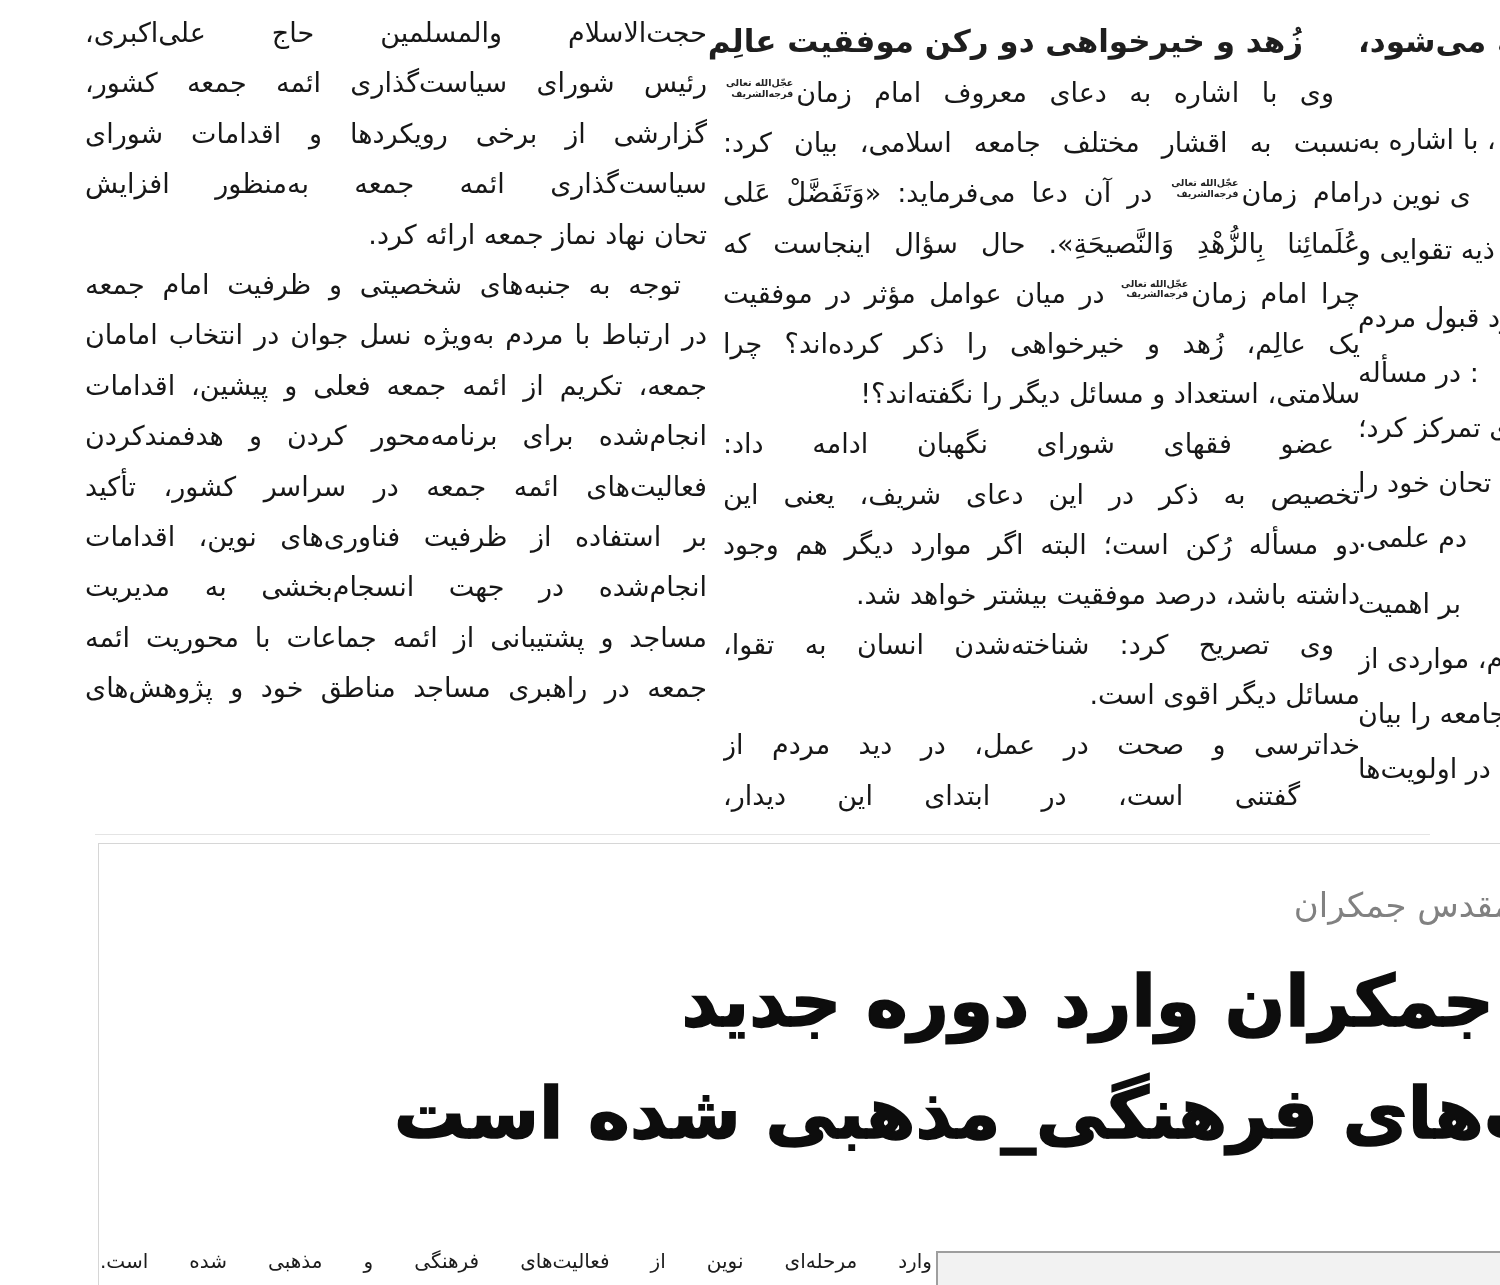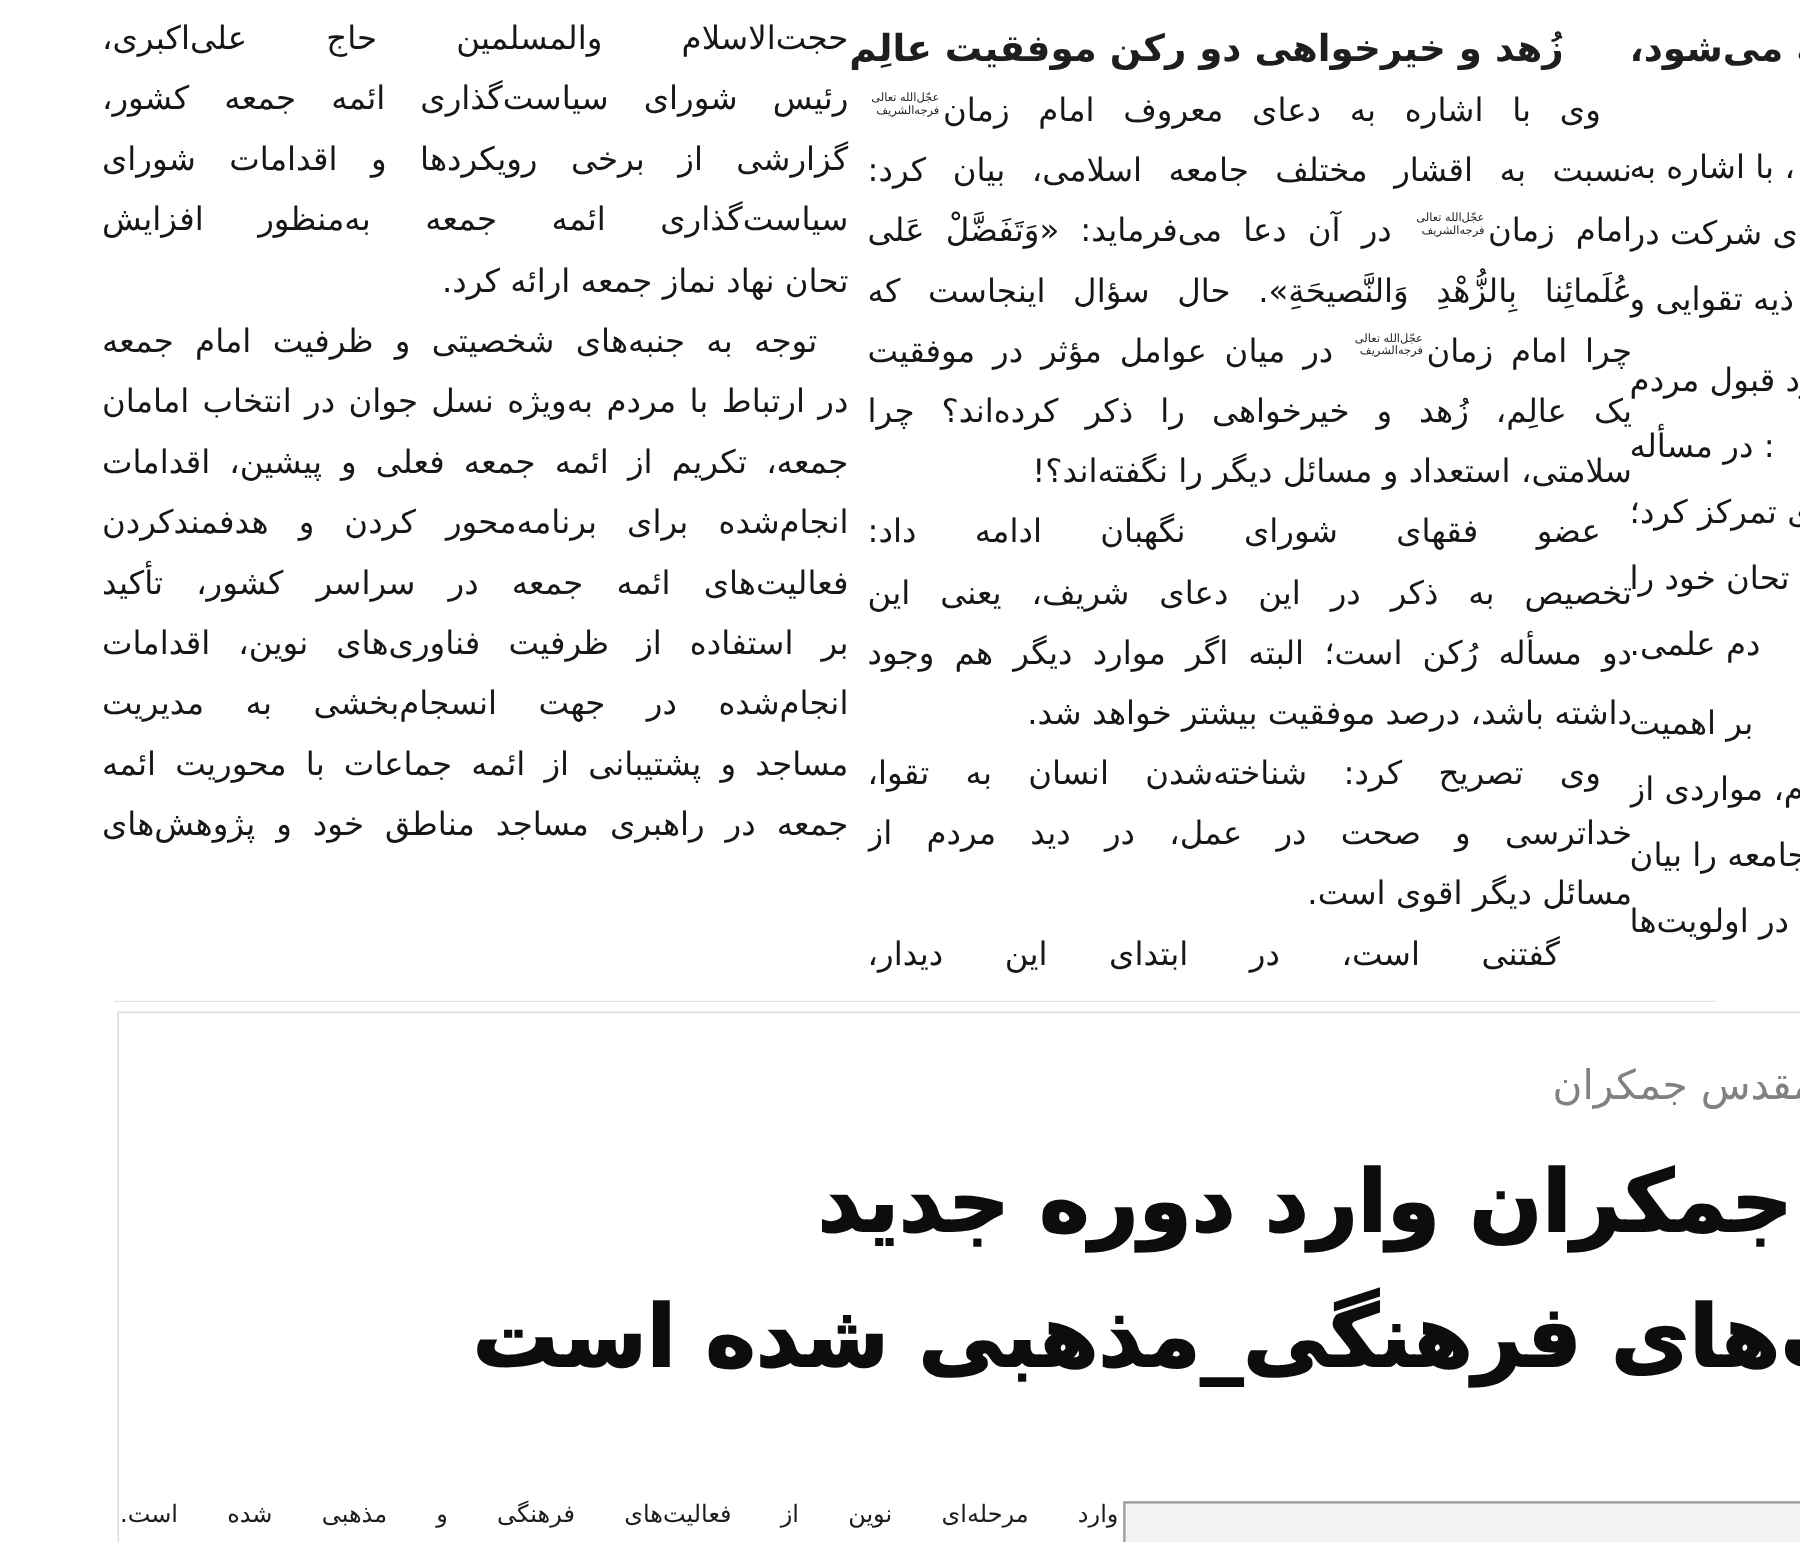"عجّل‌الله تعالی" .hon { font-weight: normal -> bold }
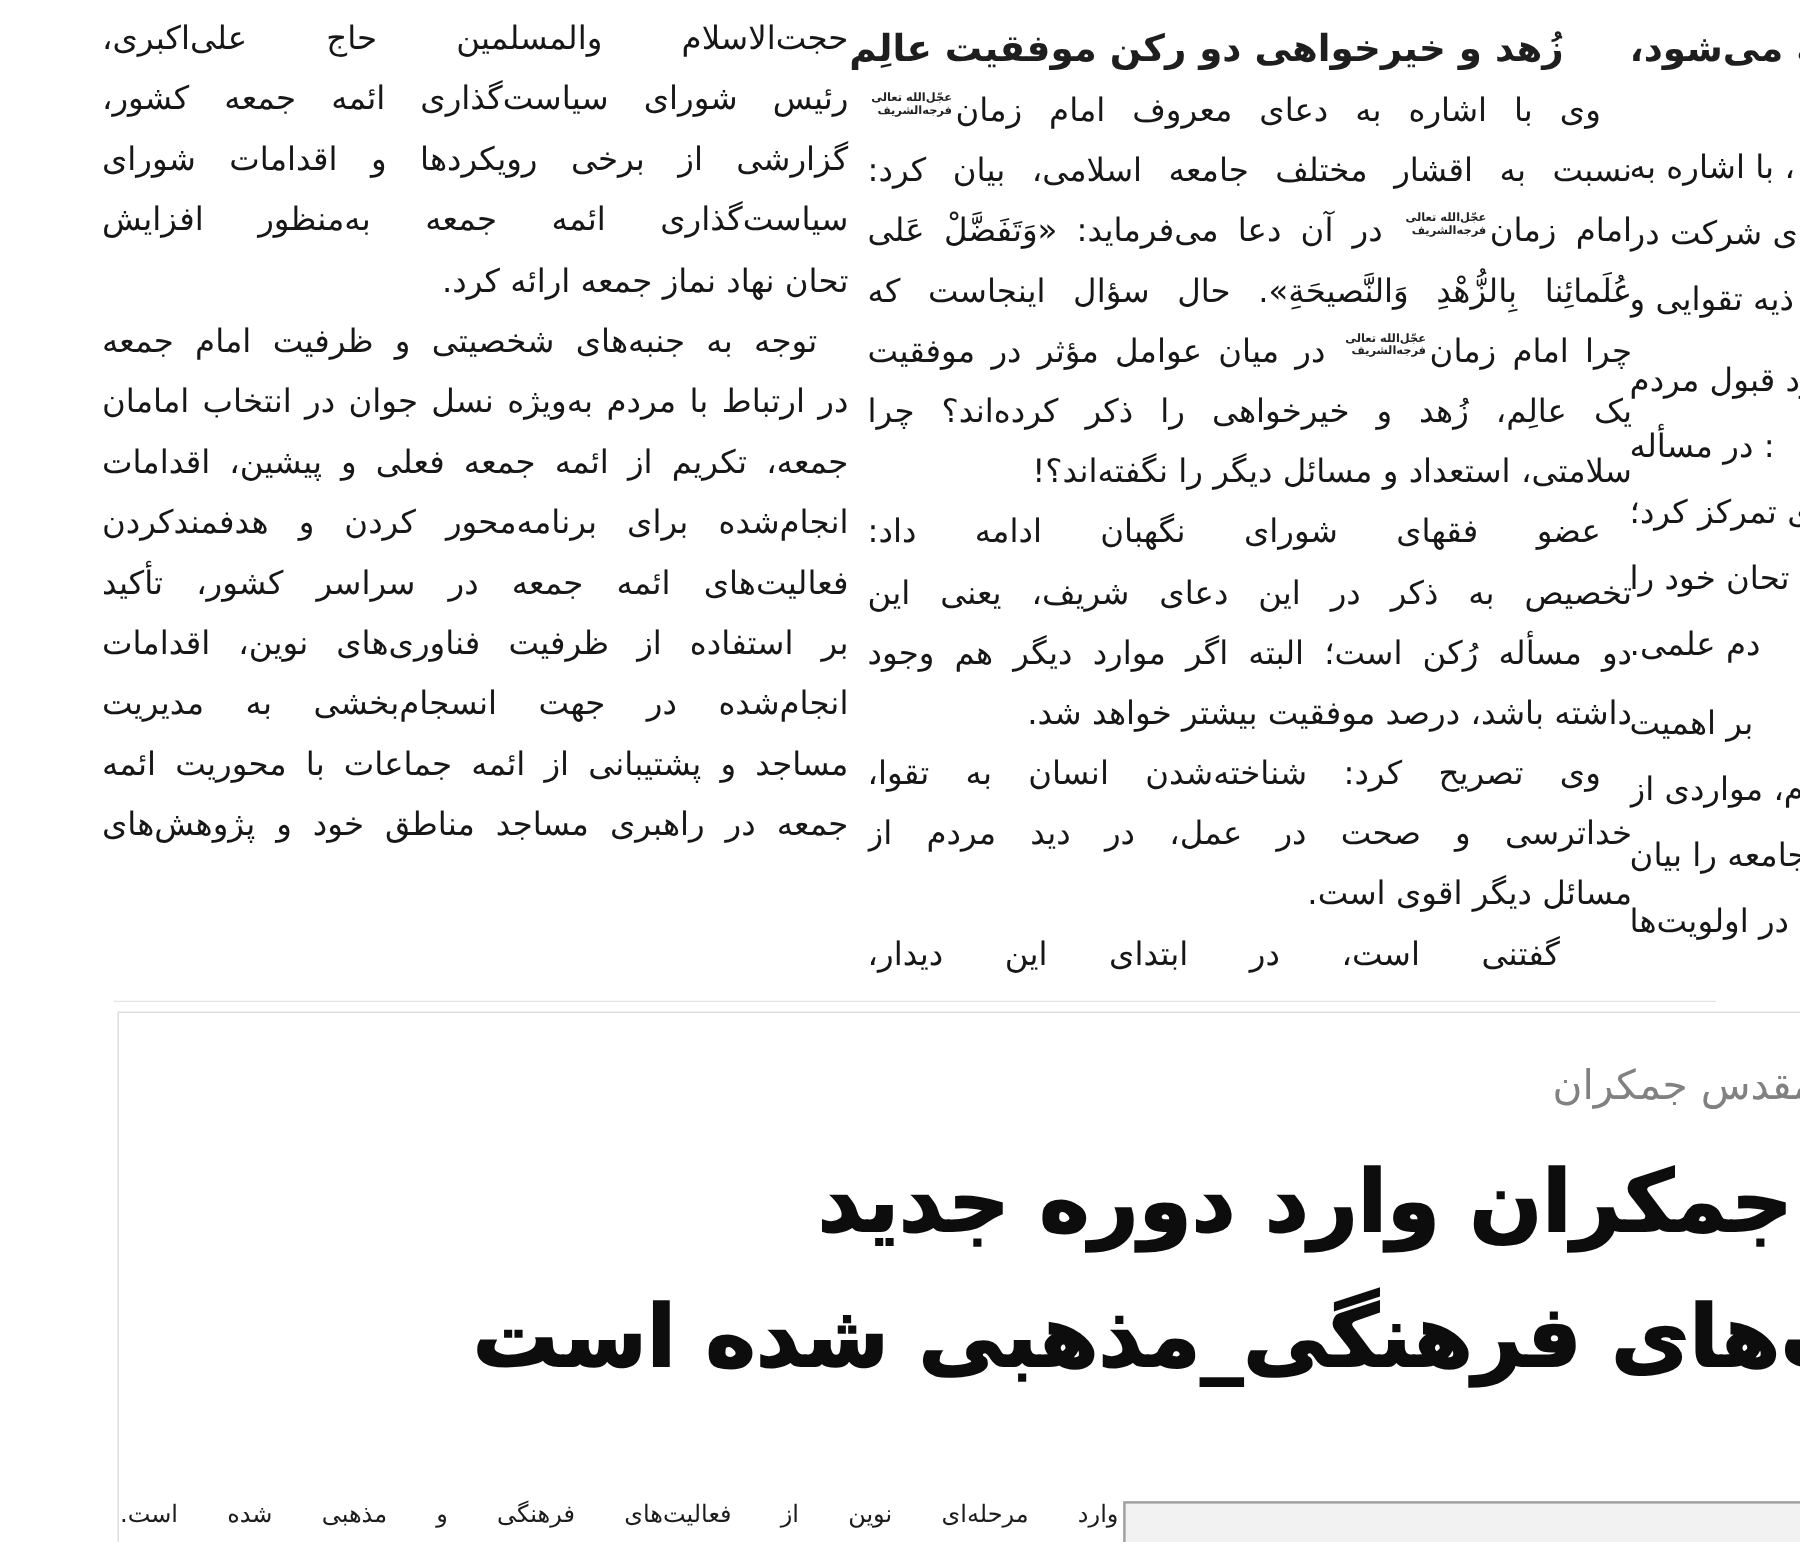"ی شرکت در" span { text: شرکت -> نوین }
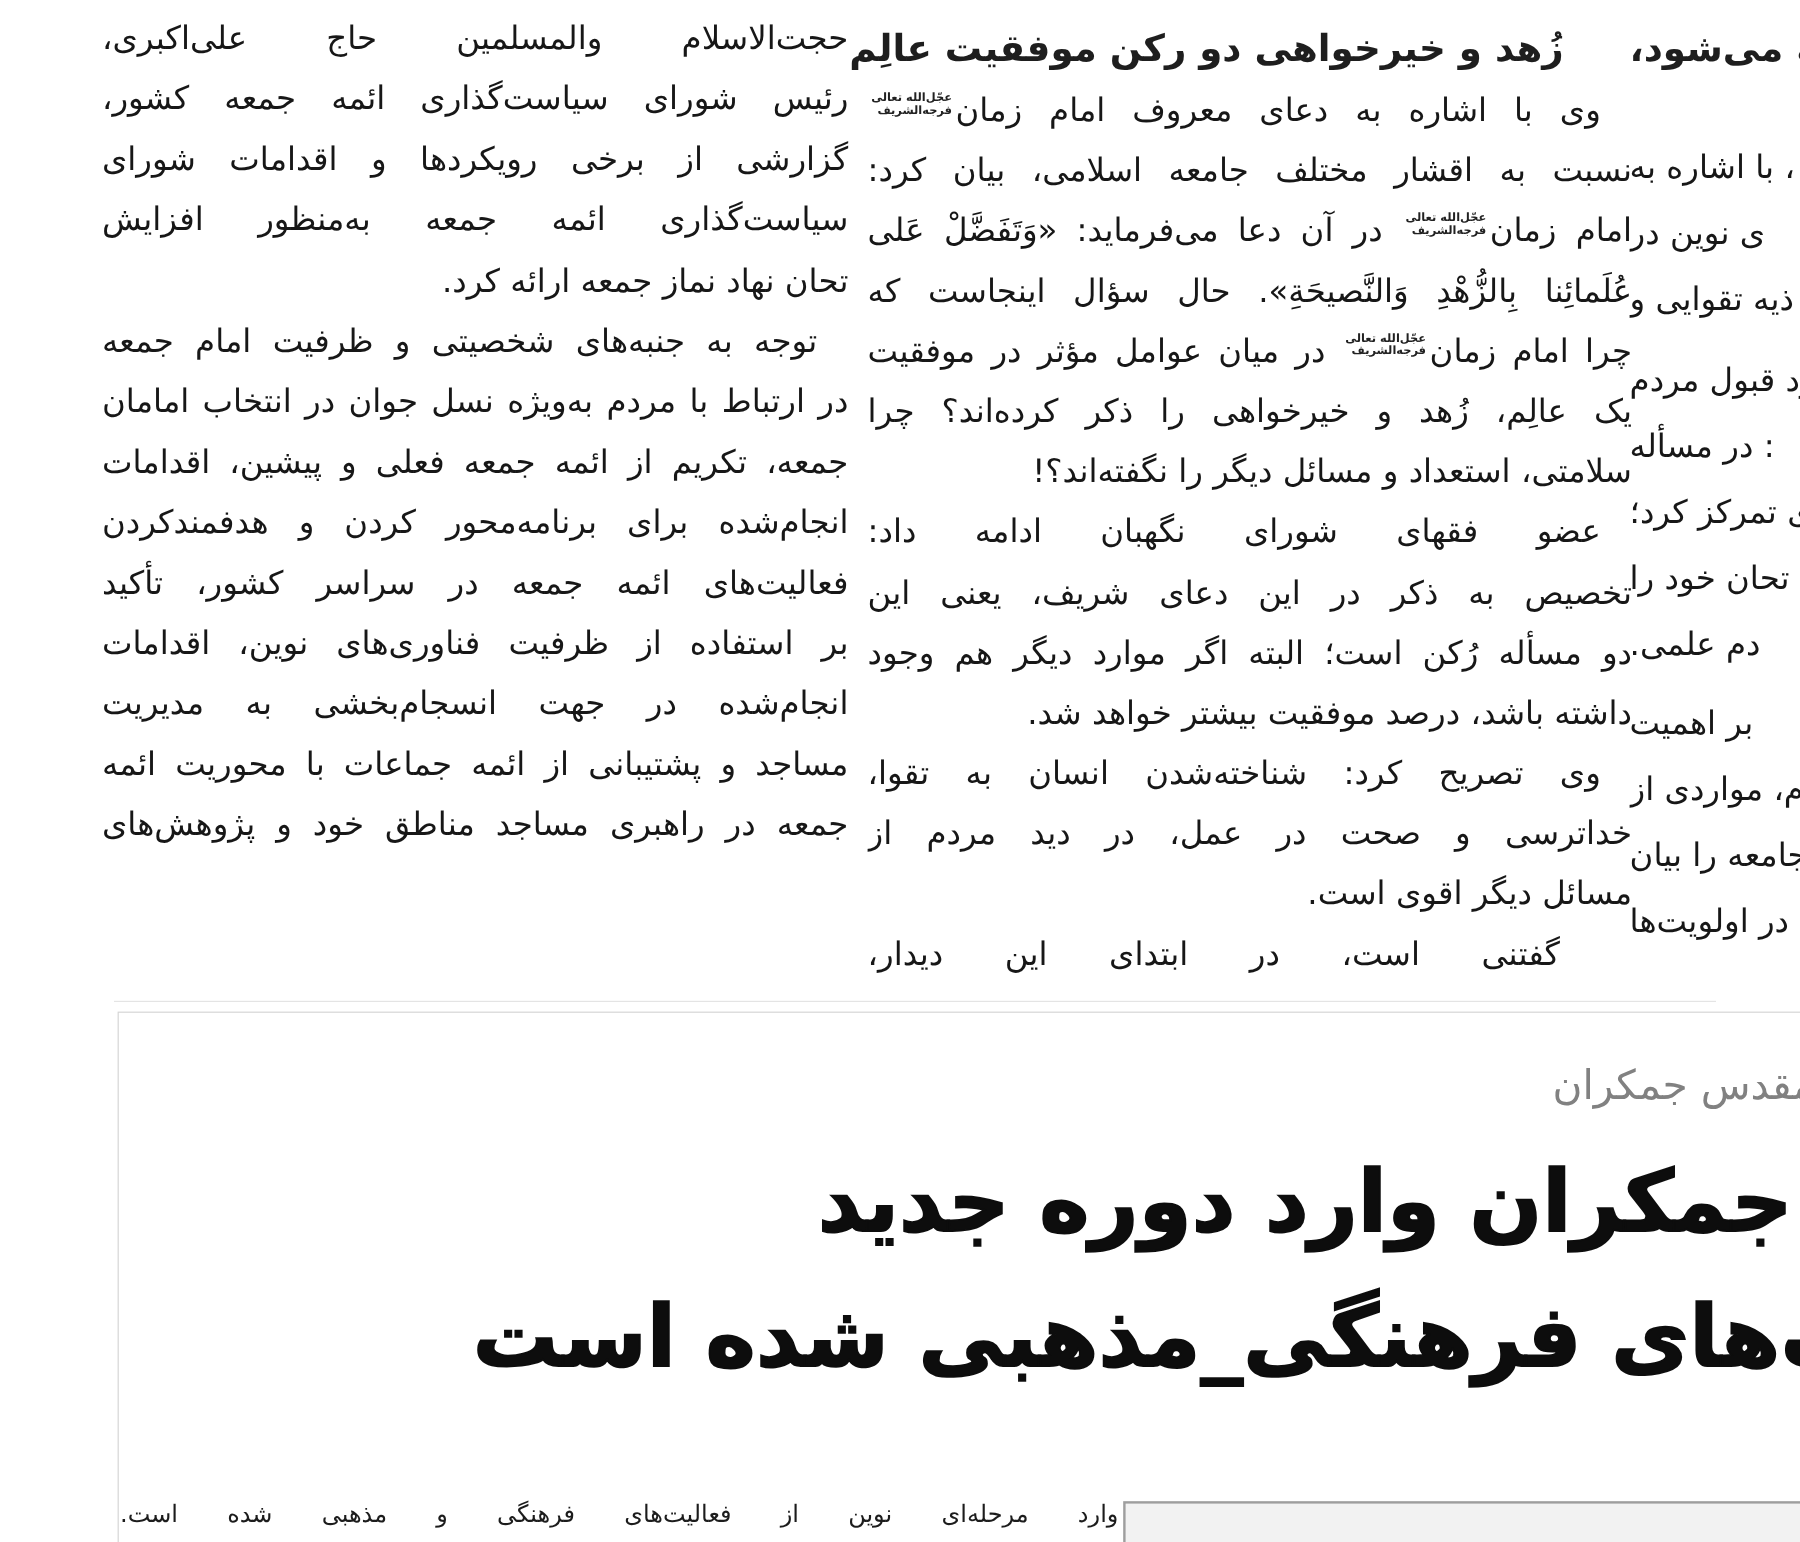"خداترسی و صحت در عمل،" div.line { order: before "مسائل دیگر اقوی است." -> after "مسائل دیگر اقوی است." }
